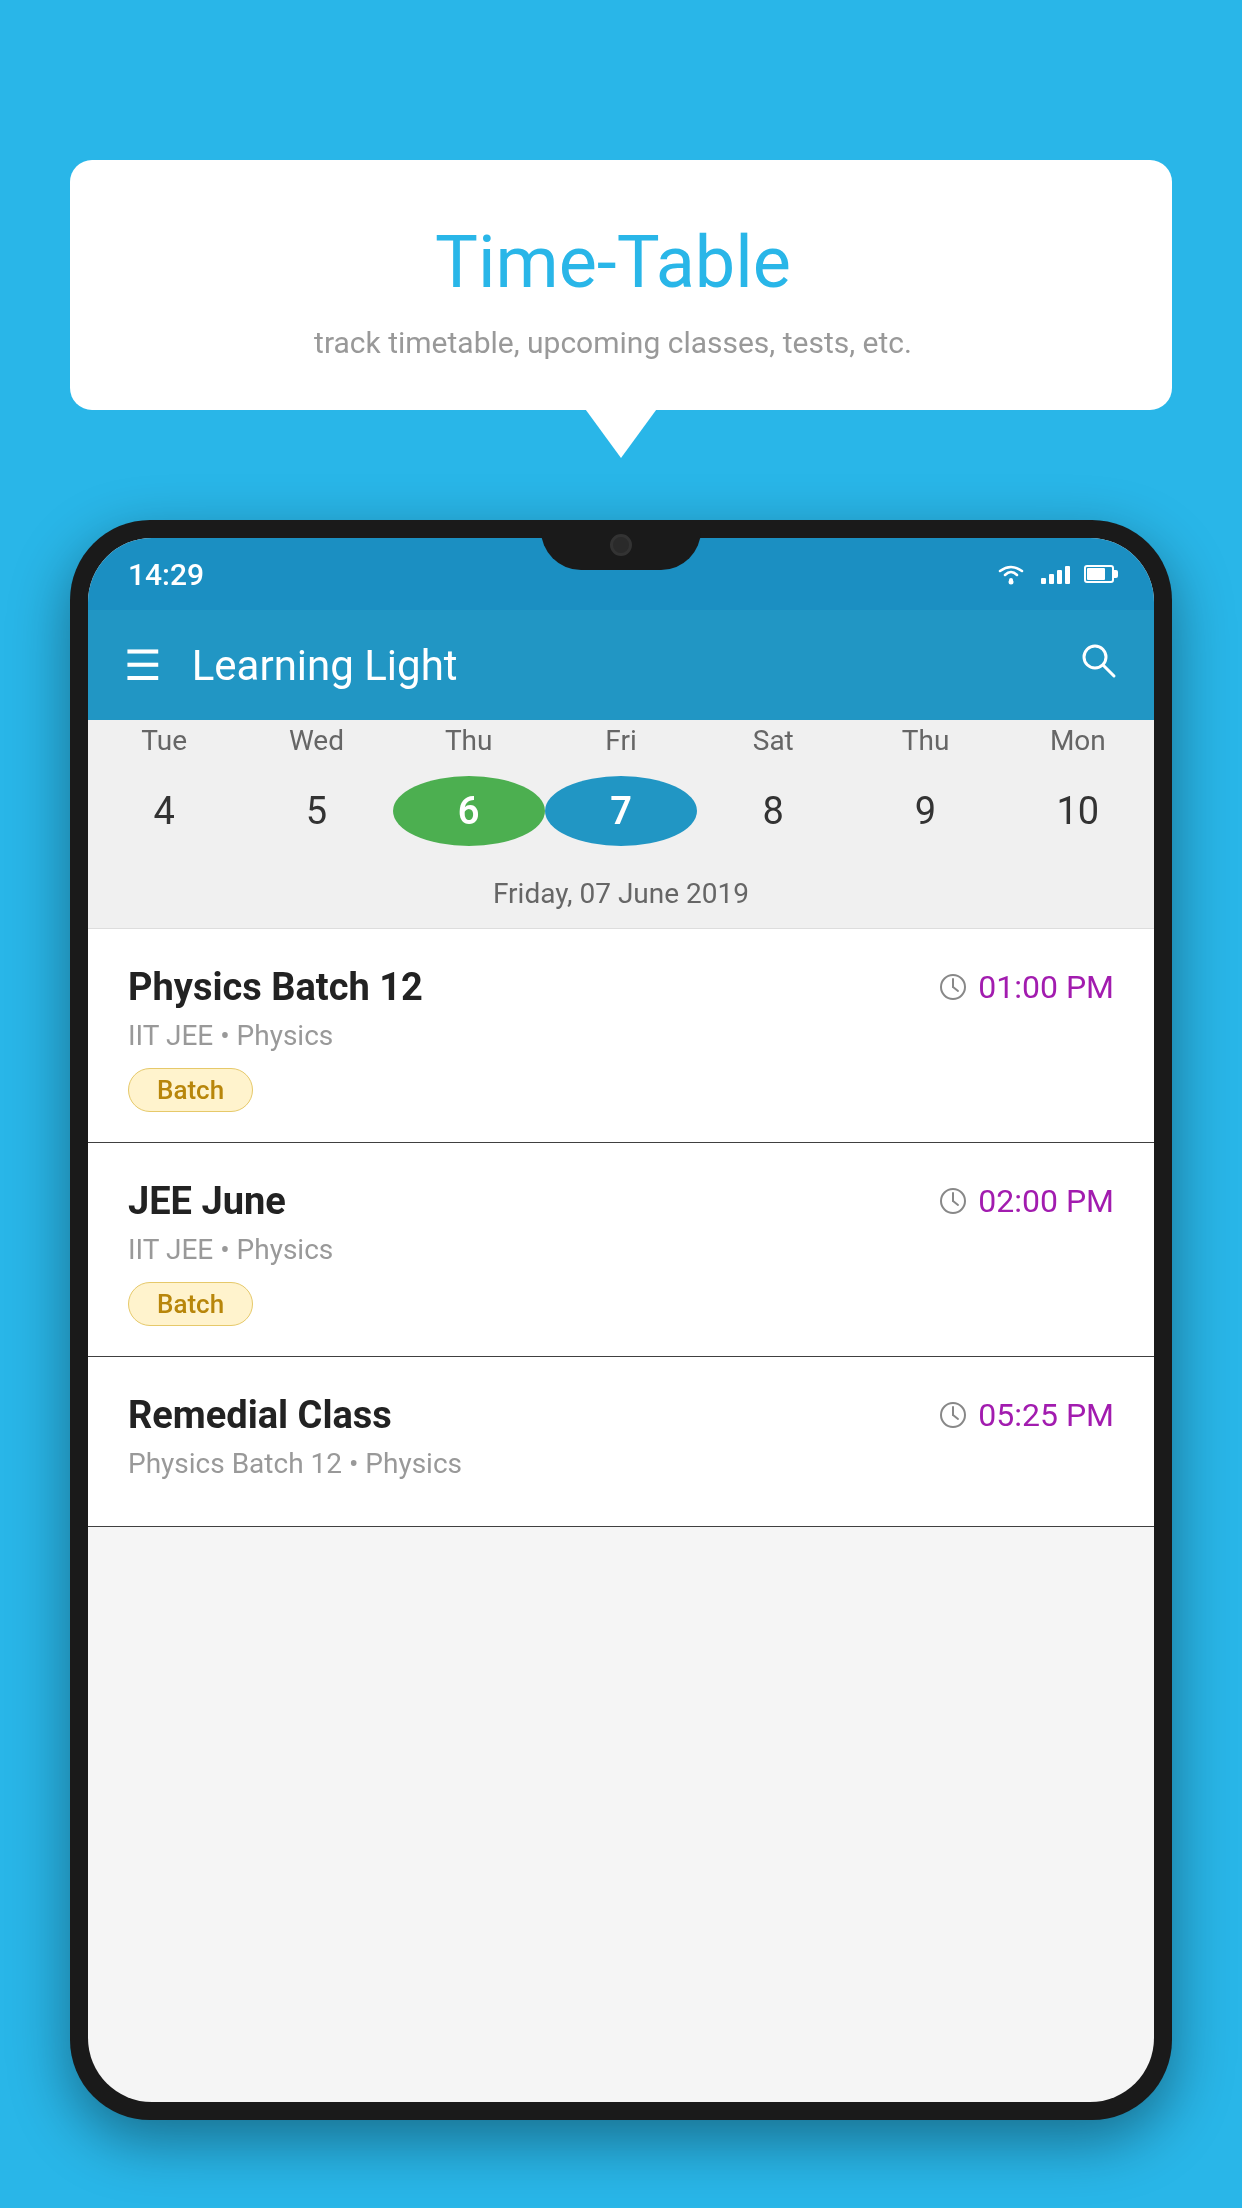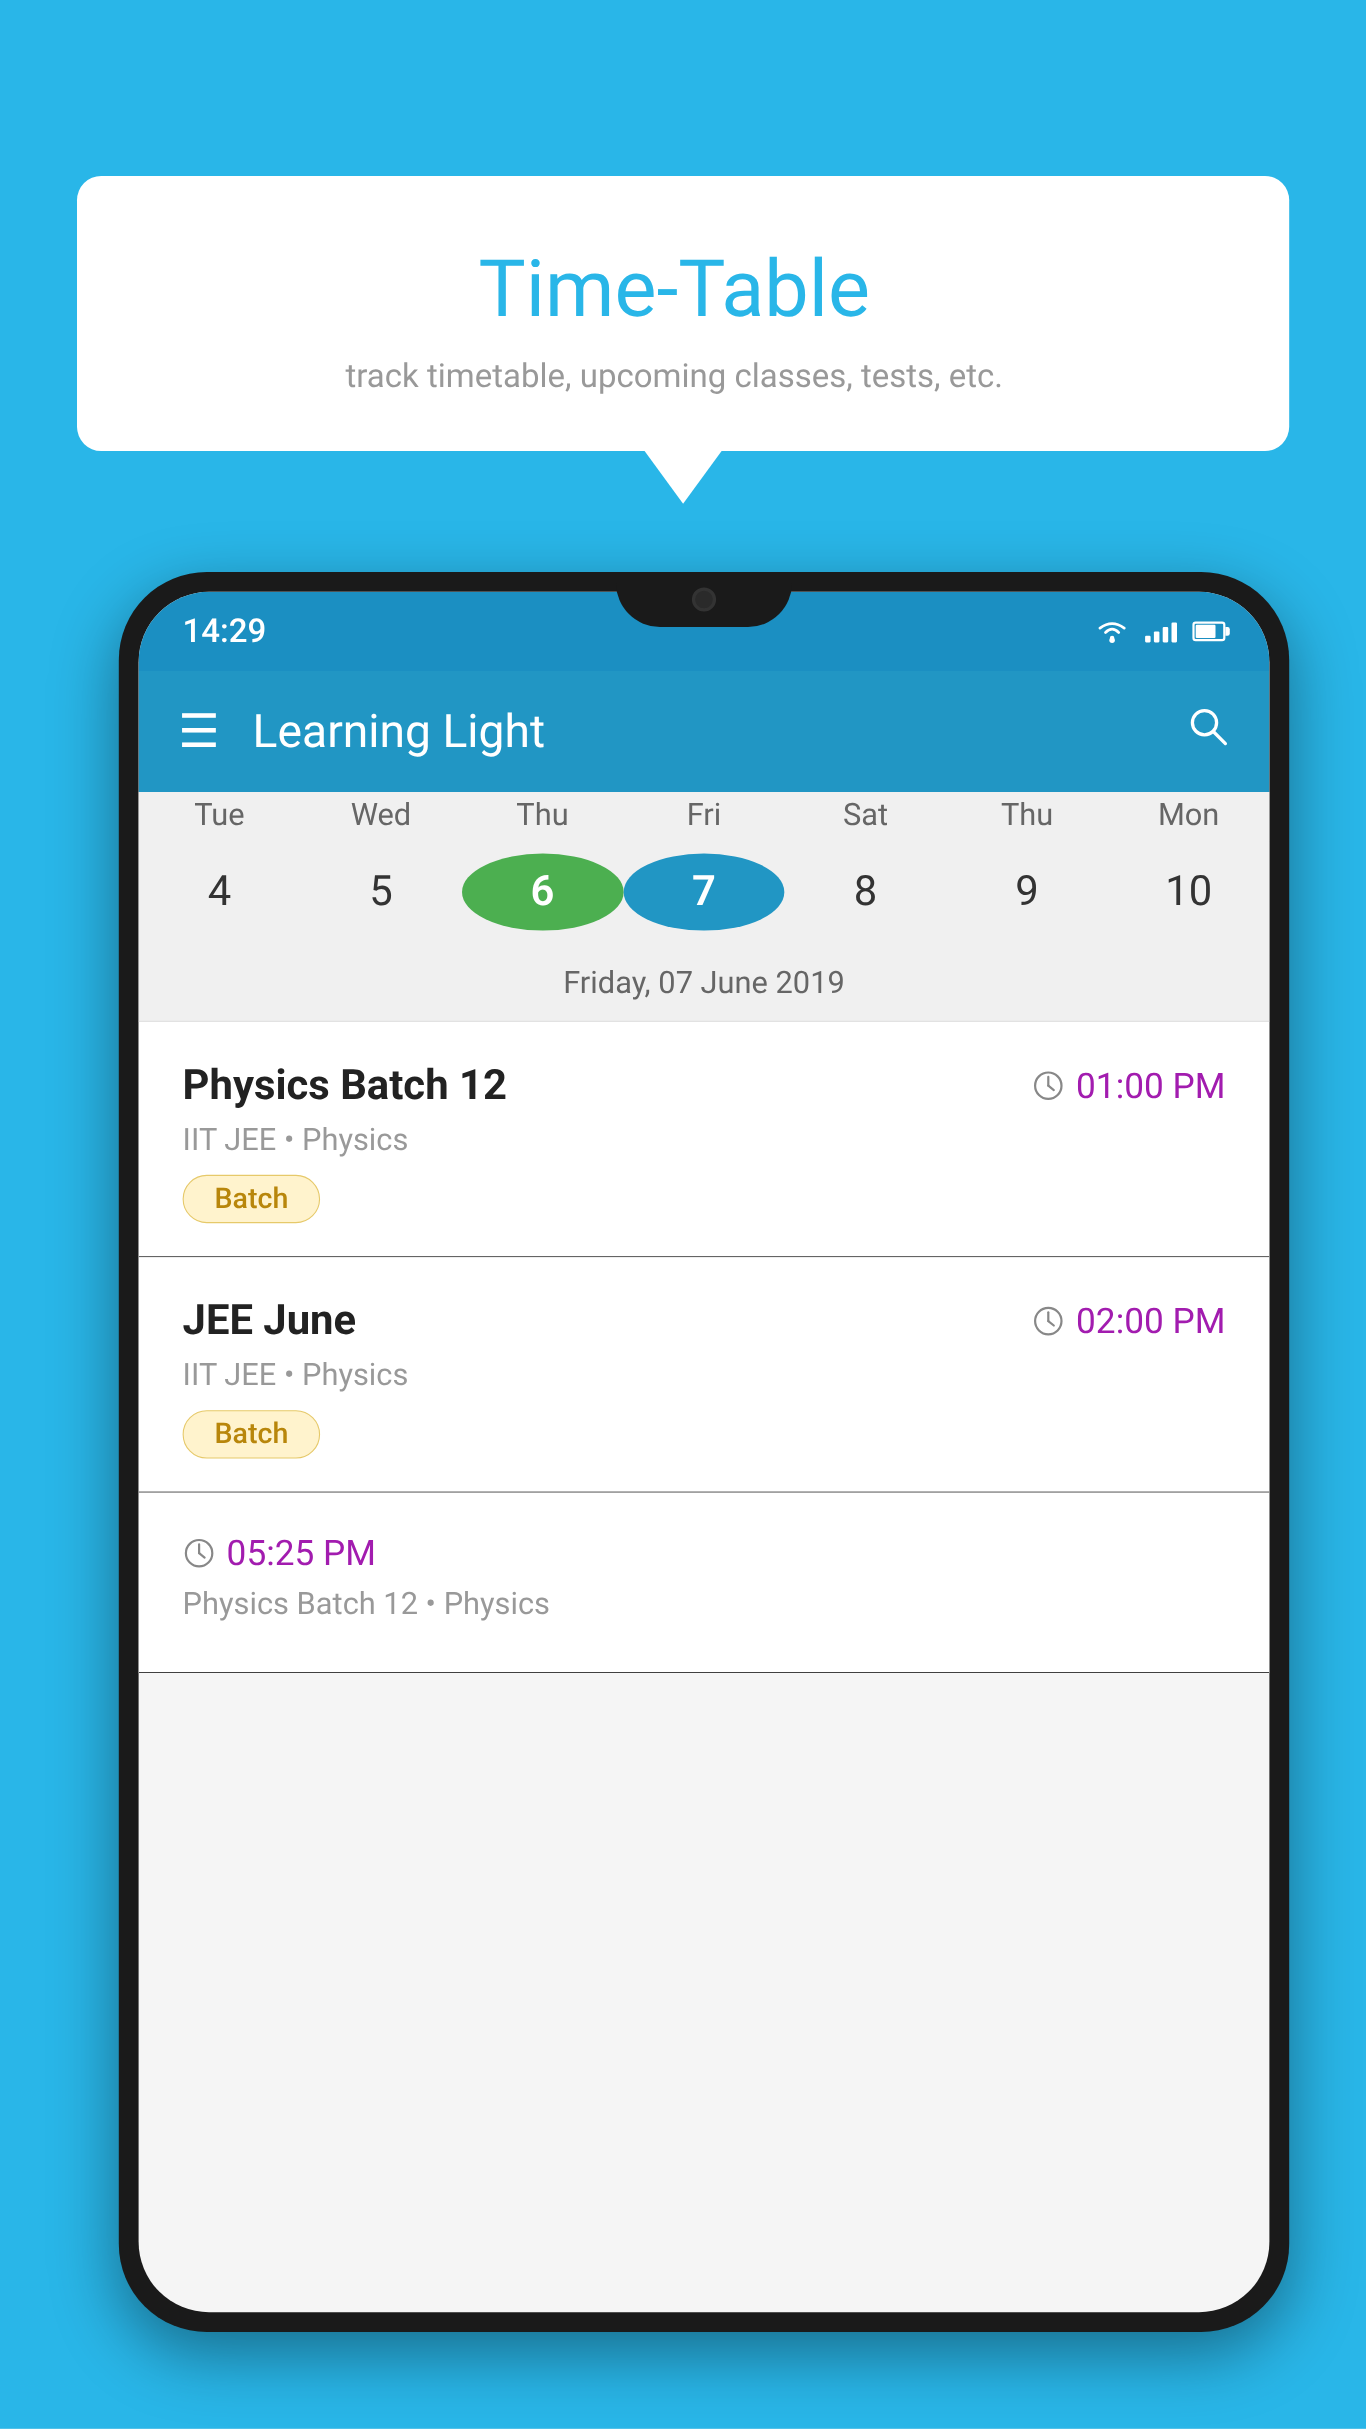"14:29" .phone-container { margin-left: 38px -> none }
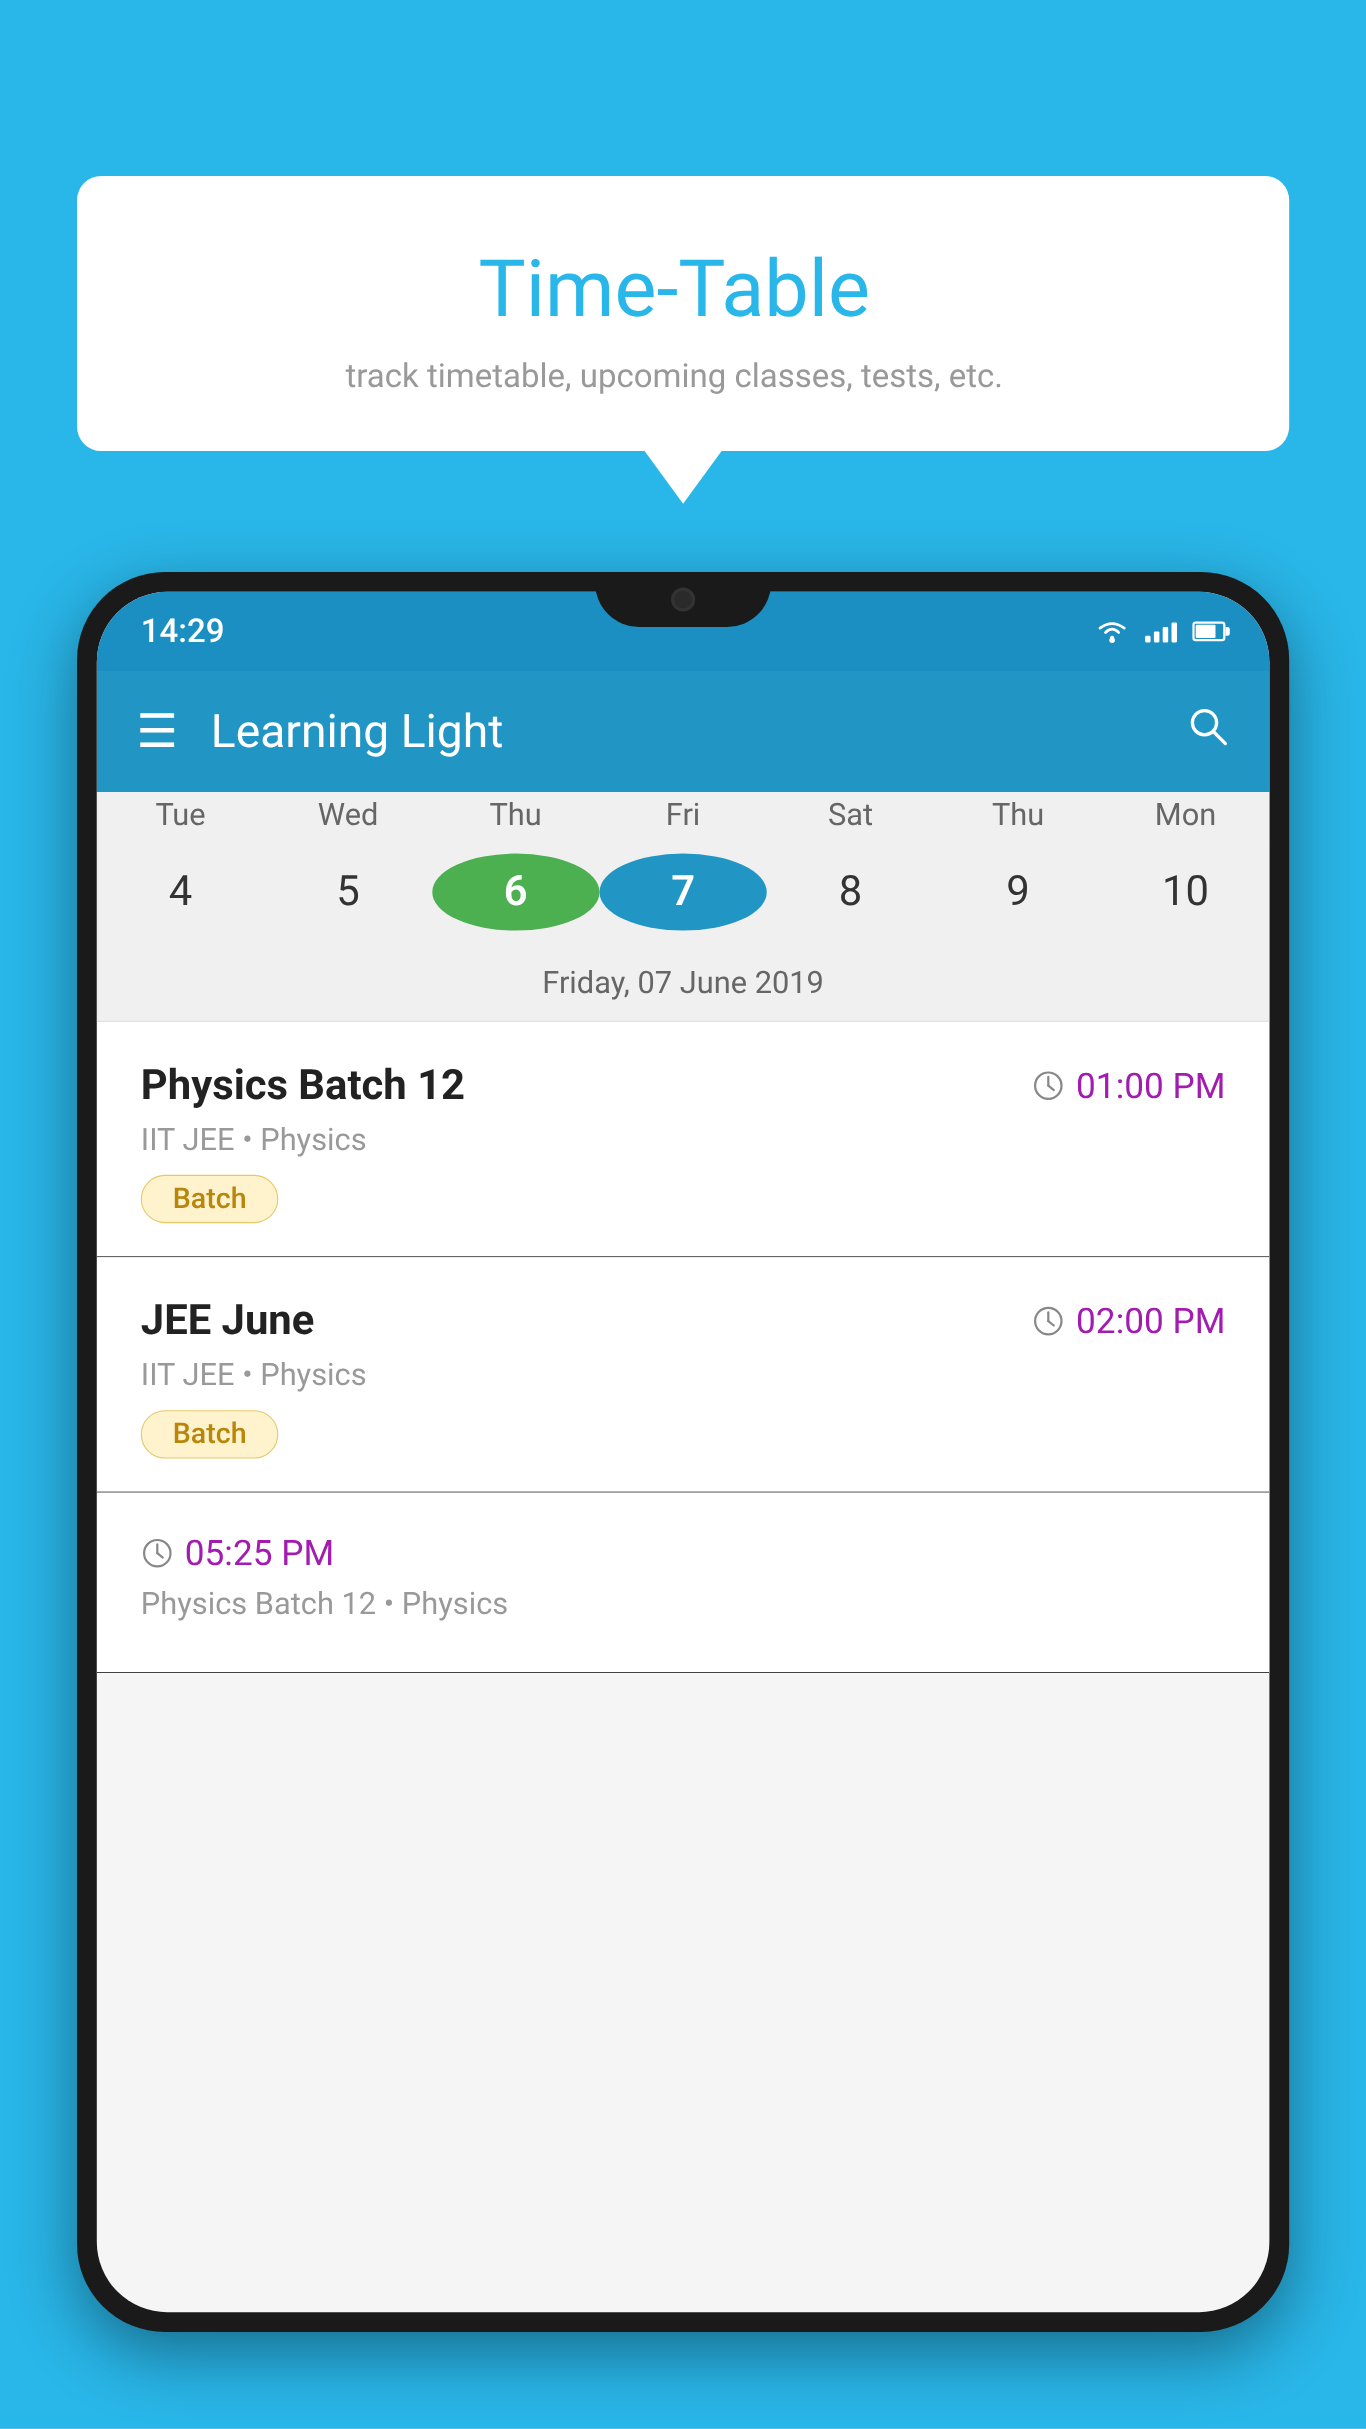"Remedial Class" span.schedule-item-title { html: none -> <span>Remedial Class</span> }
